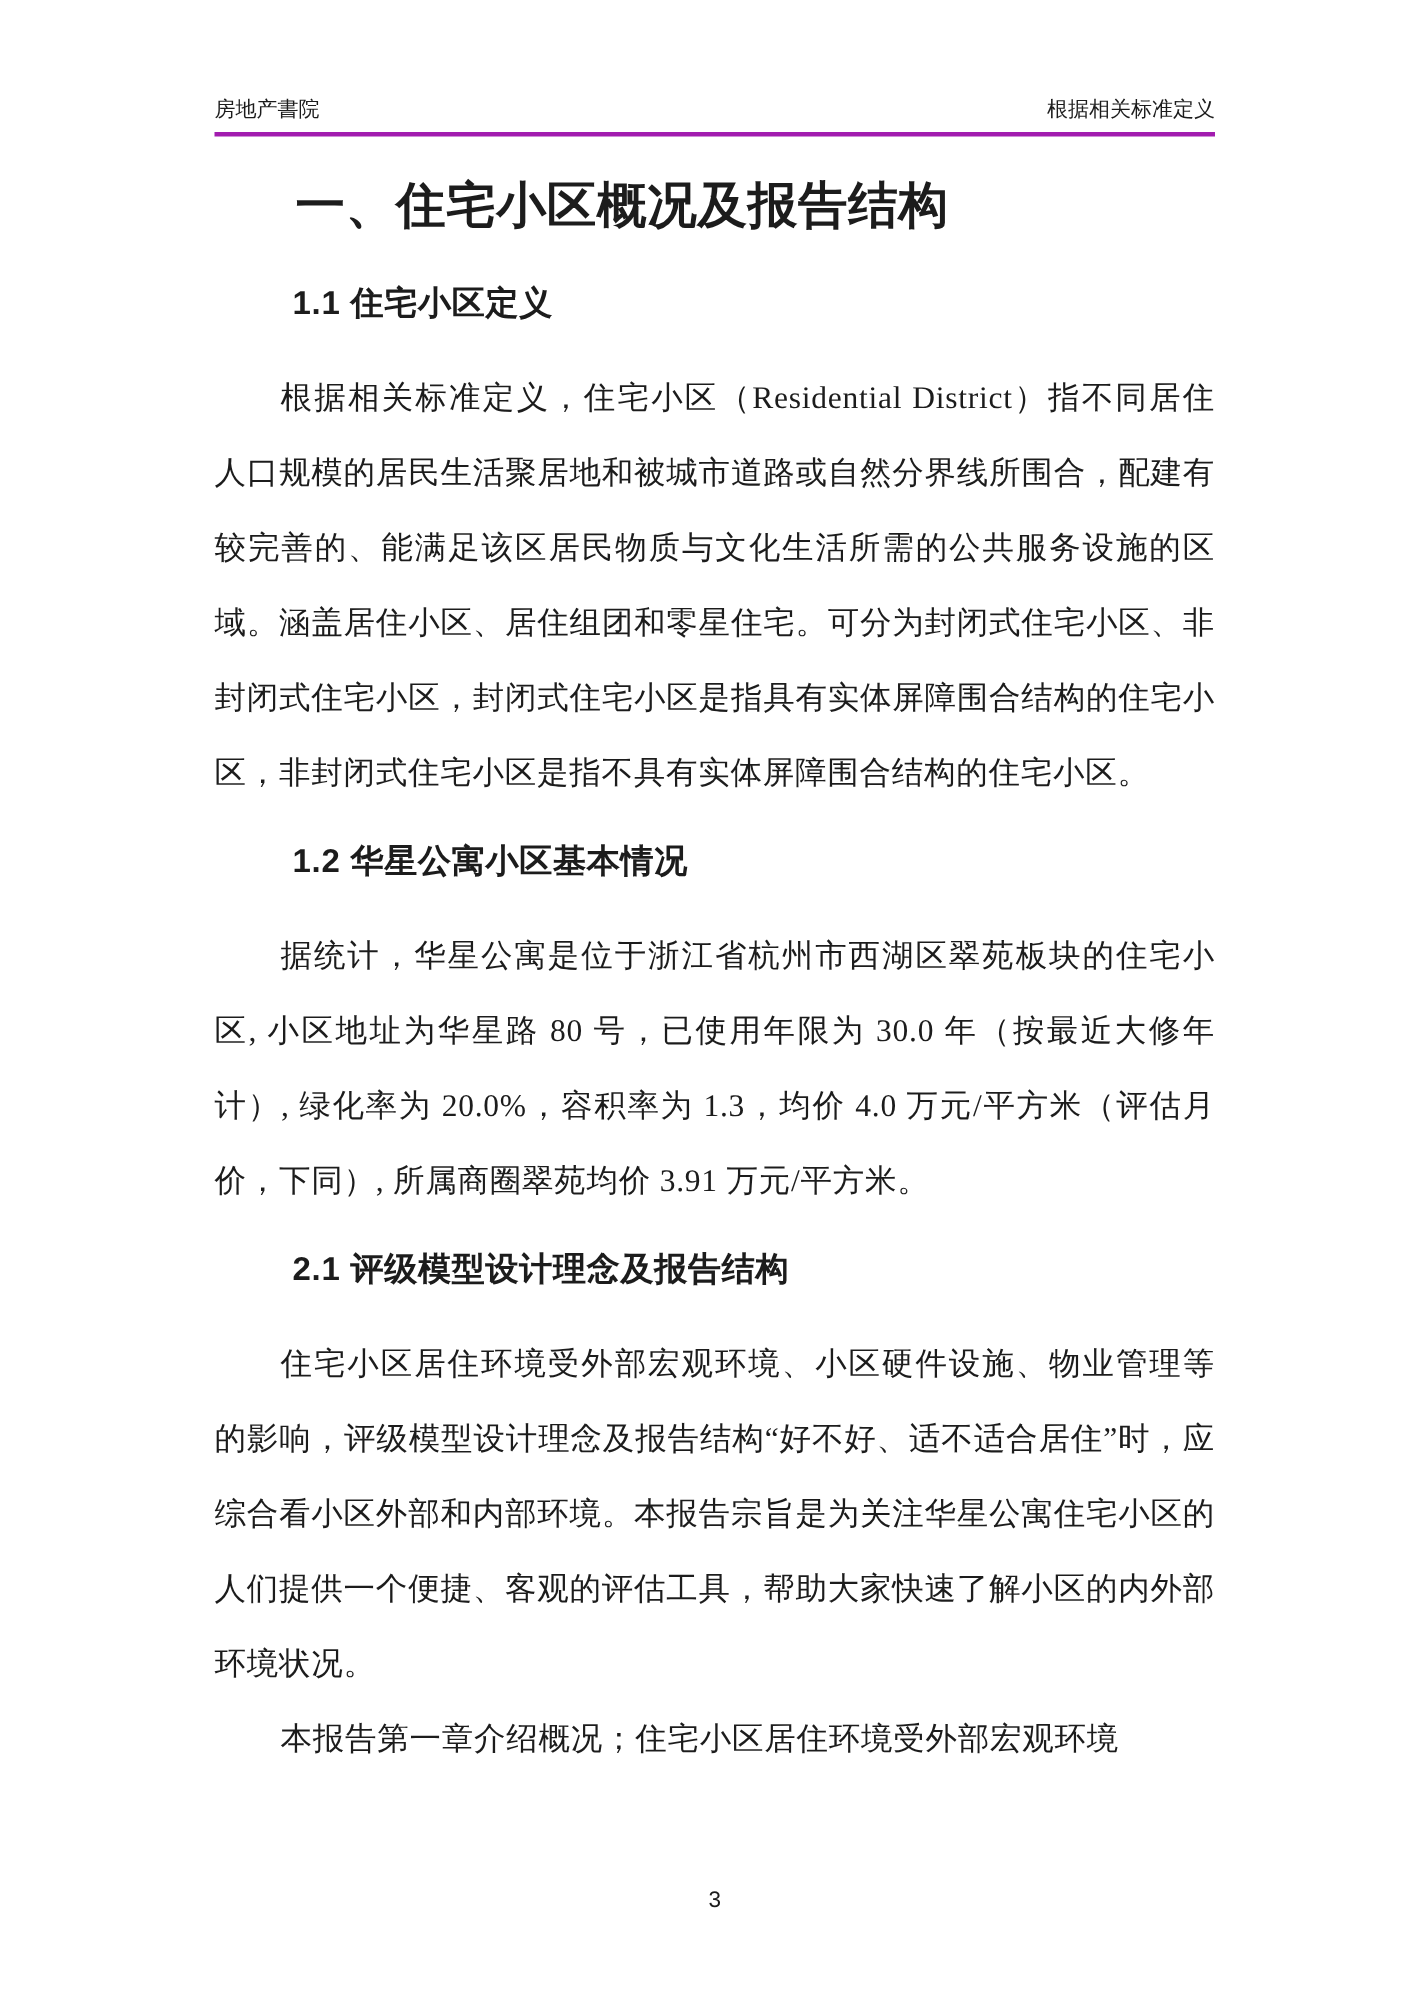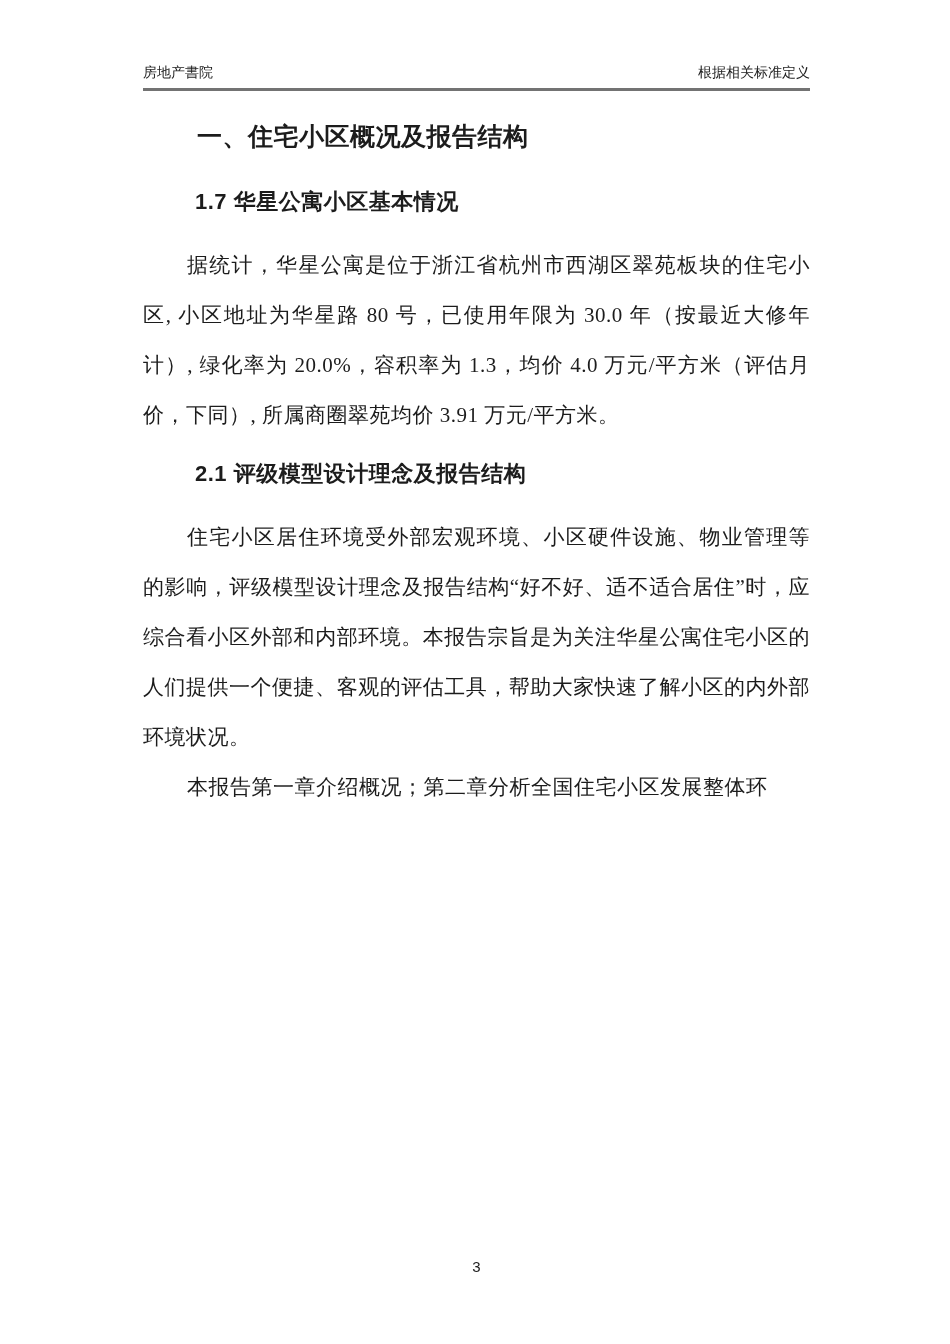"房地产書院" .header-row { border-bottom: 3px solid #737373 -> 3px solid #a21caf }
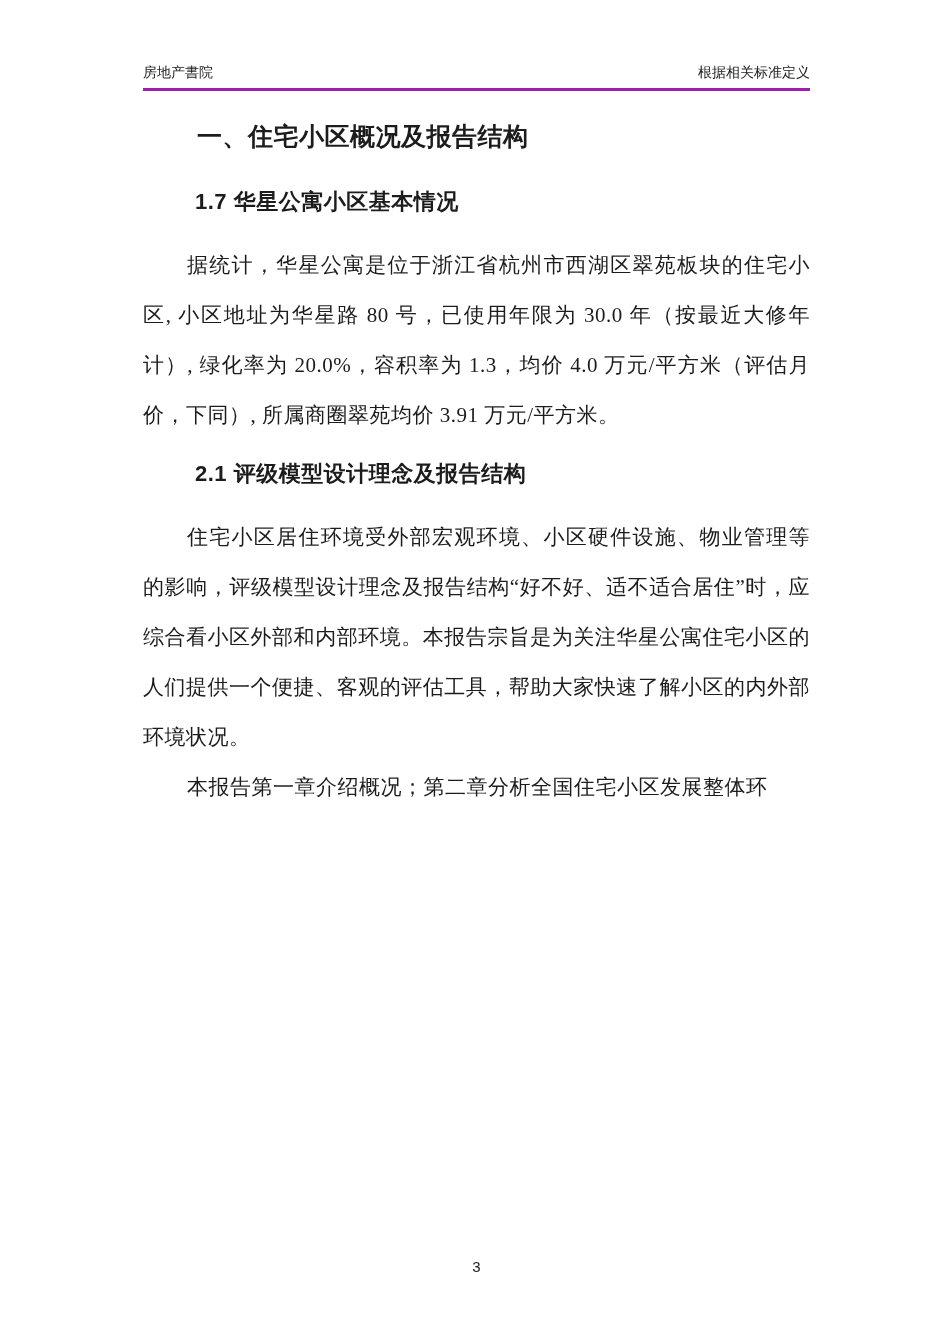"一、住宅小区概况及报告结构" .chapter-title { font-size: 25px -> 33px }
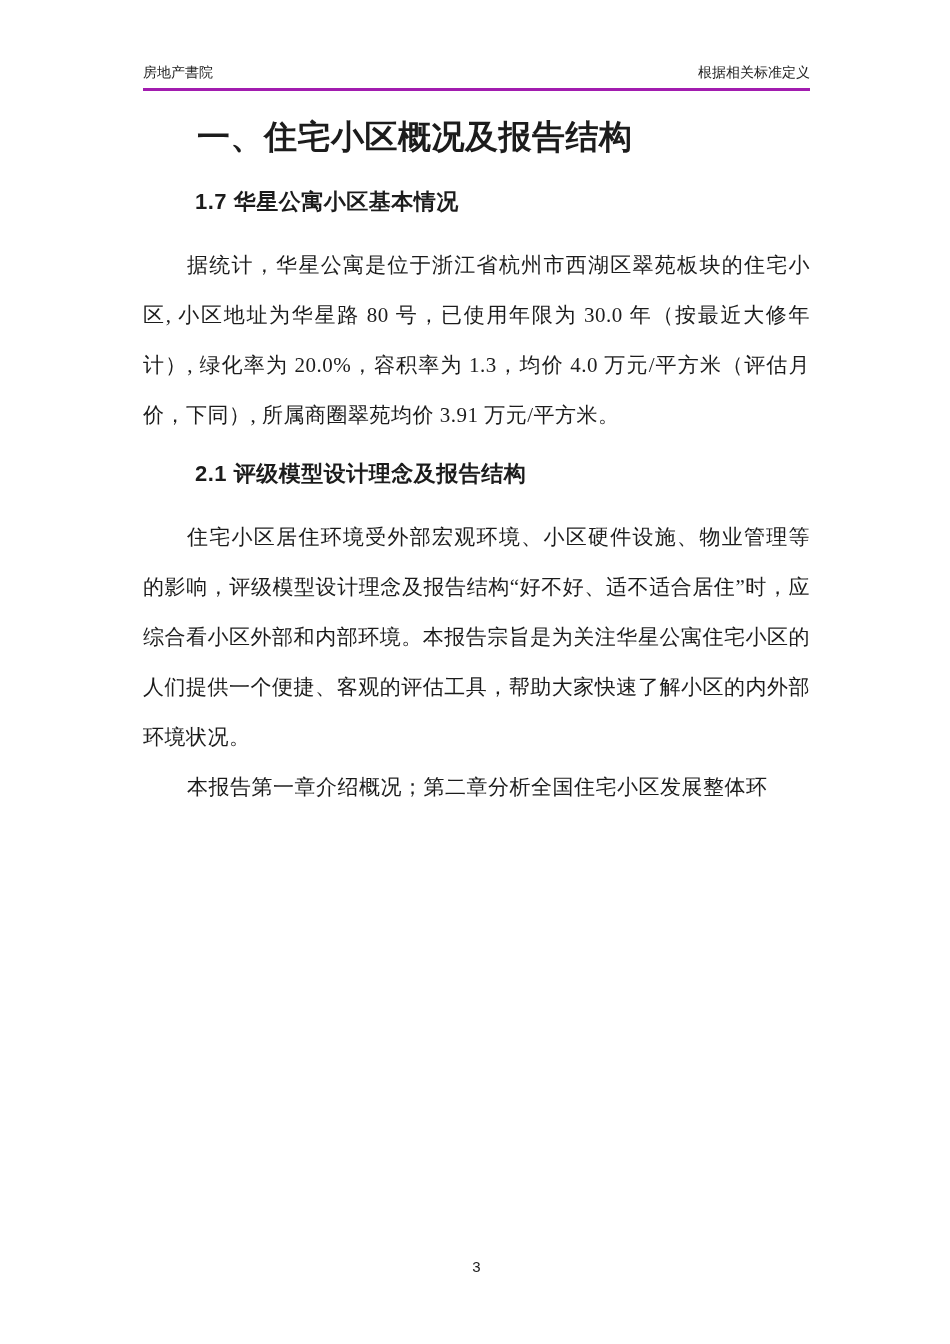"1.1 住宅小区定义" section { html: none -> <section> <h2>1.1 住宅小区定义</h2> <p>根据相关标准定义，住宅小区（Residential District）指不同居住人口规模的居民生活聚居地和被城市道路或自然分界线所围合，配建有较完善的、能满足该区居民物质与文化生活所需的公共服务设施的区域。涵盖居住小区、居住组团和零星住宅。可分为封闭式住宅小区、非封闭式住宅小区，封闭式住宅小区是指具有实体屏障围合结构的住宅小区，非封闭式住宅小区是指不具有实体屏障围合结构的住宅小区。</p> </section> }
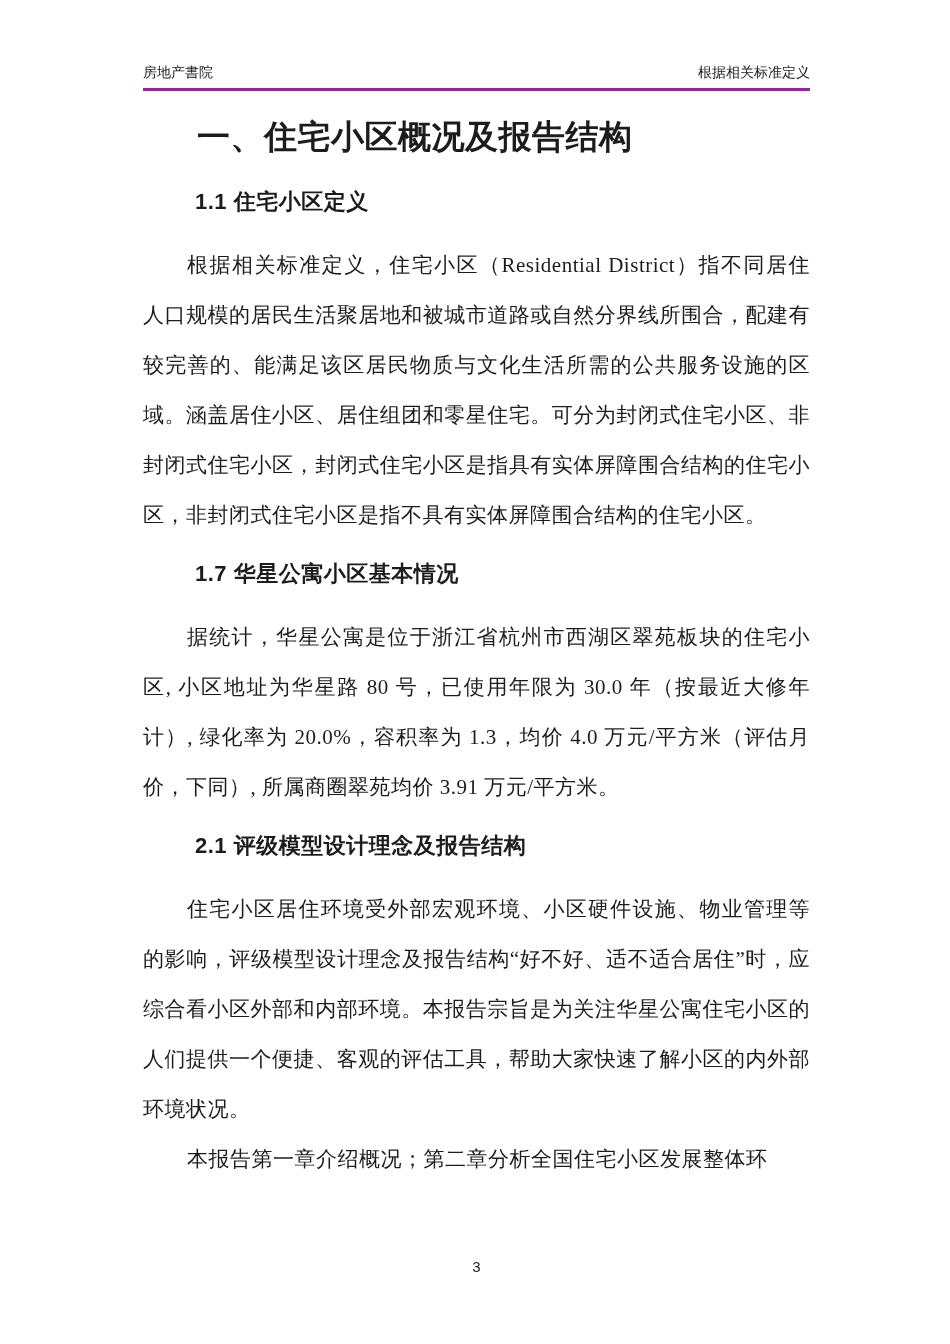"1.7 华星公寓小区基本情况" h2.section-heading { text: 1.7 -> 1.2 }
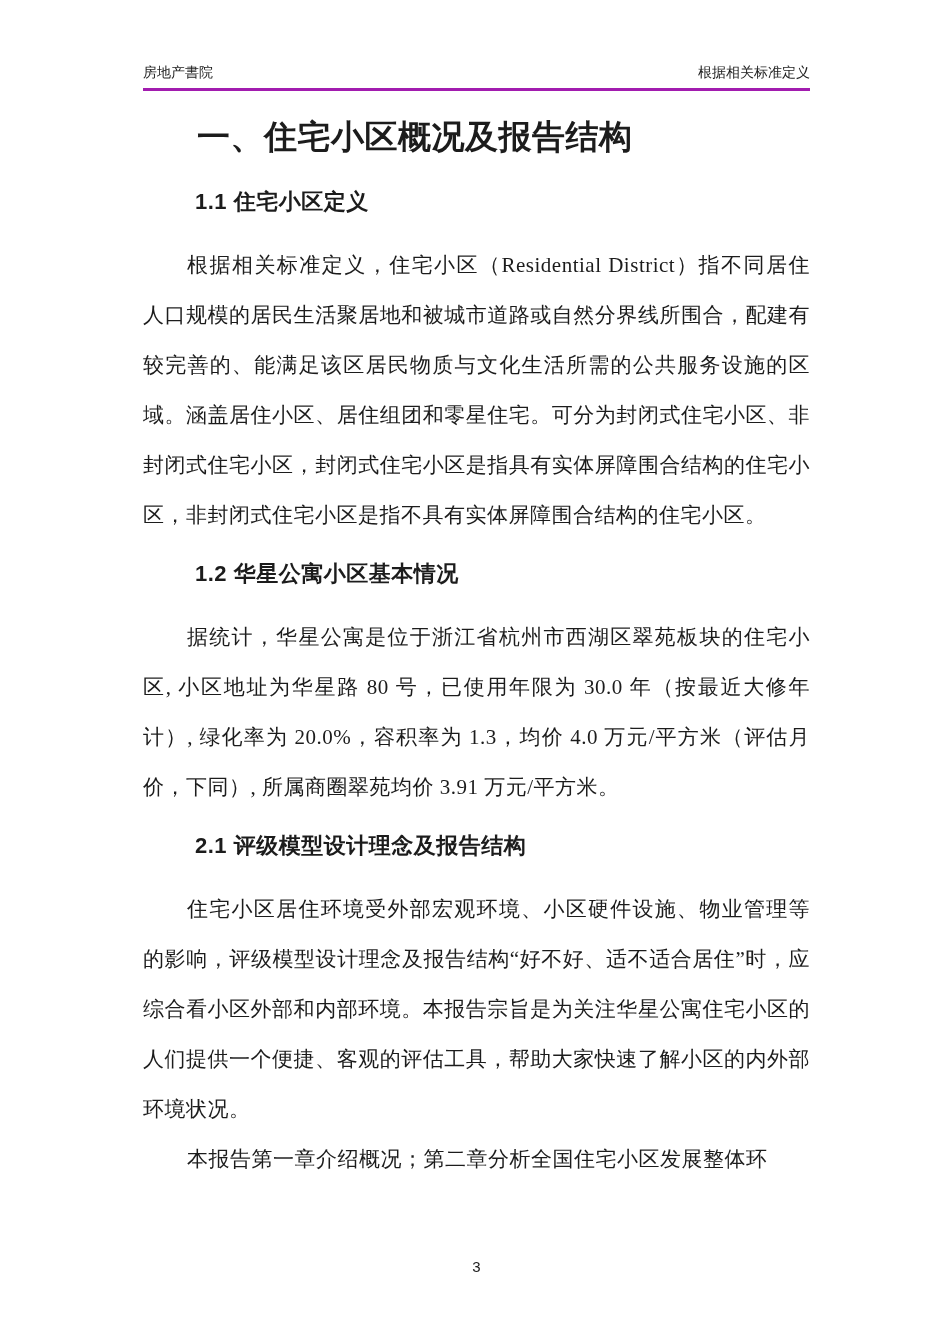"本报告第一章介绍概况；第二章分析全国住宅小区发展整体环" p.body-paragraph { text: 第二章分析全国住宅小区发展整体环 -> 住宅小区居住环境受外部宏观环境 }
